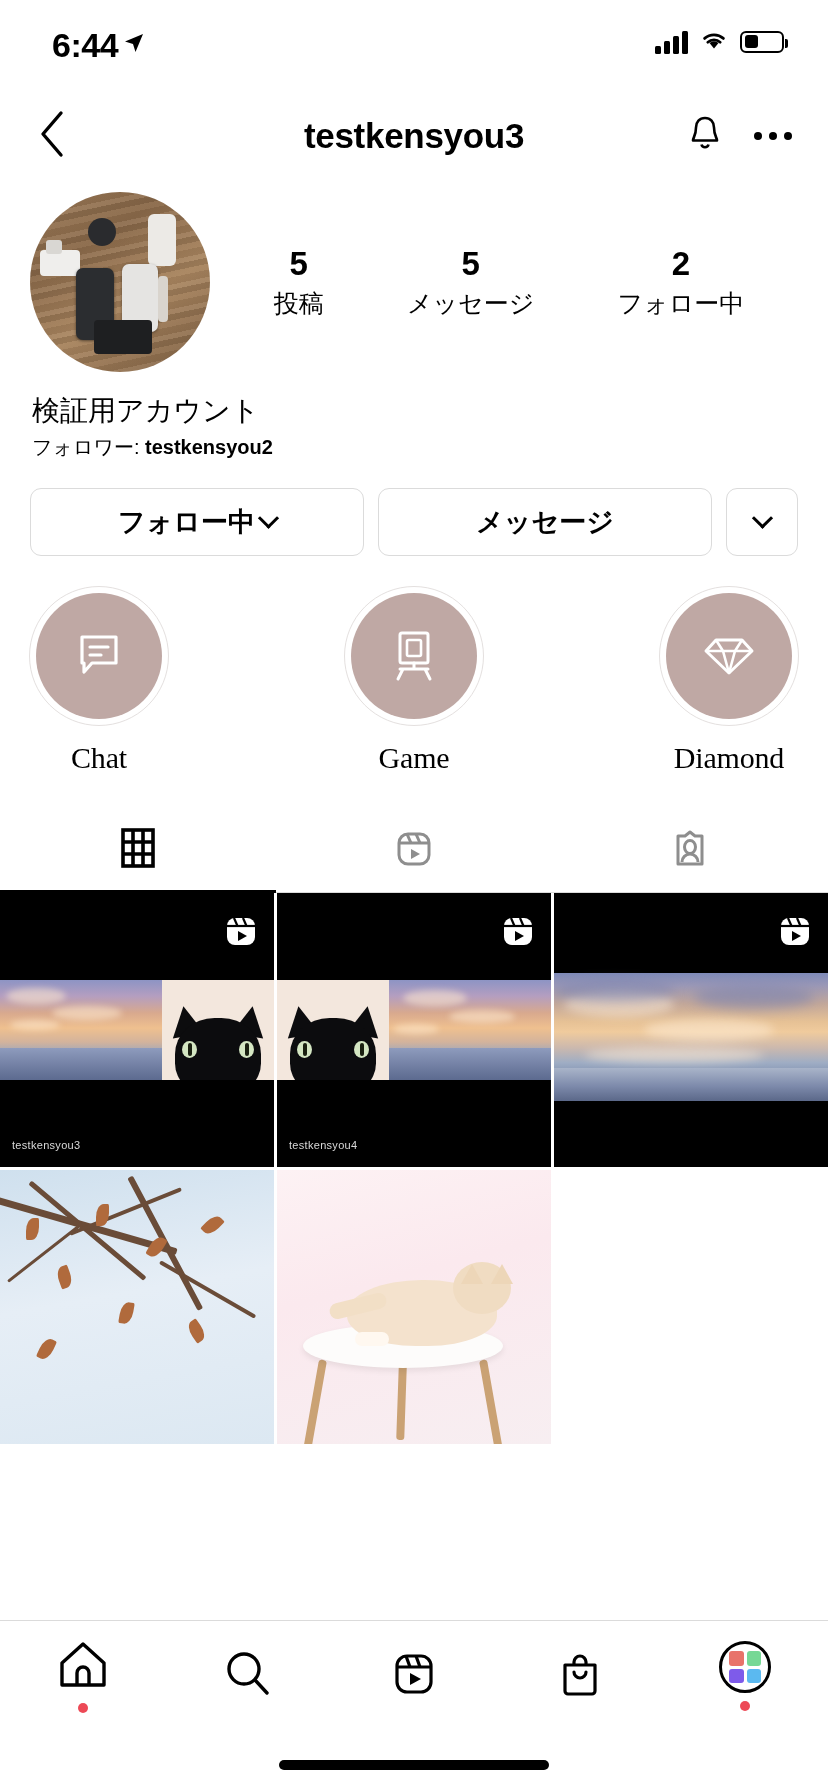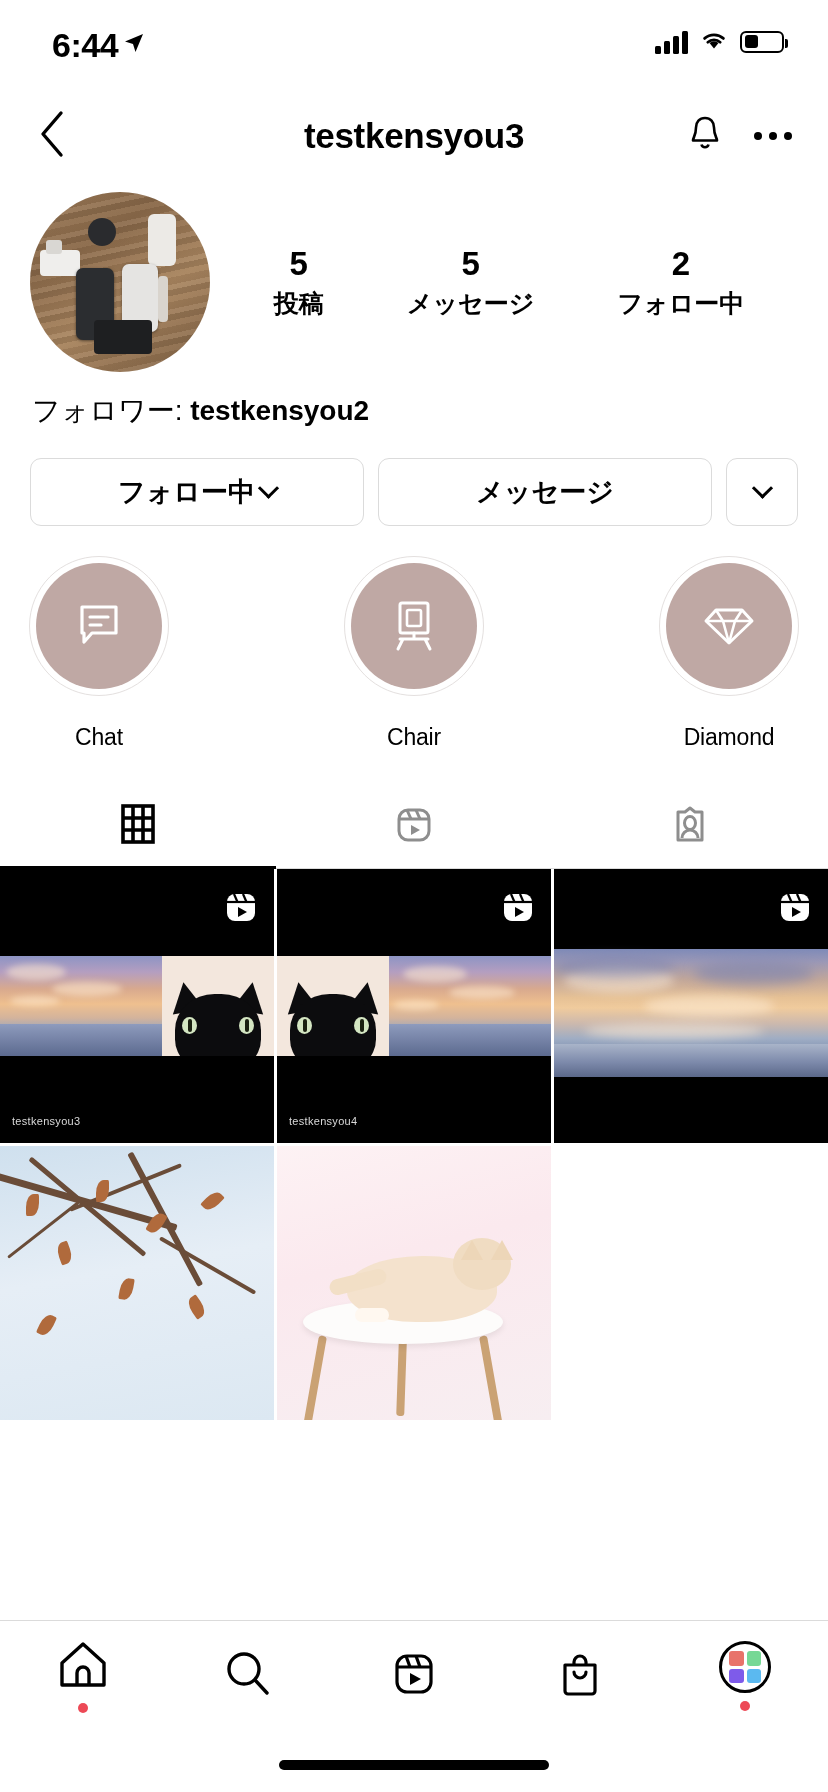"投稿" .stat-lbl { font-weight: 700 -> 400 }
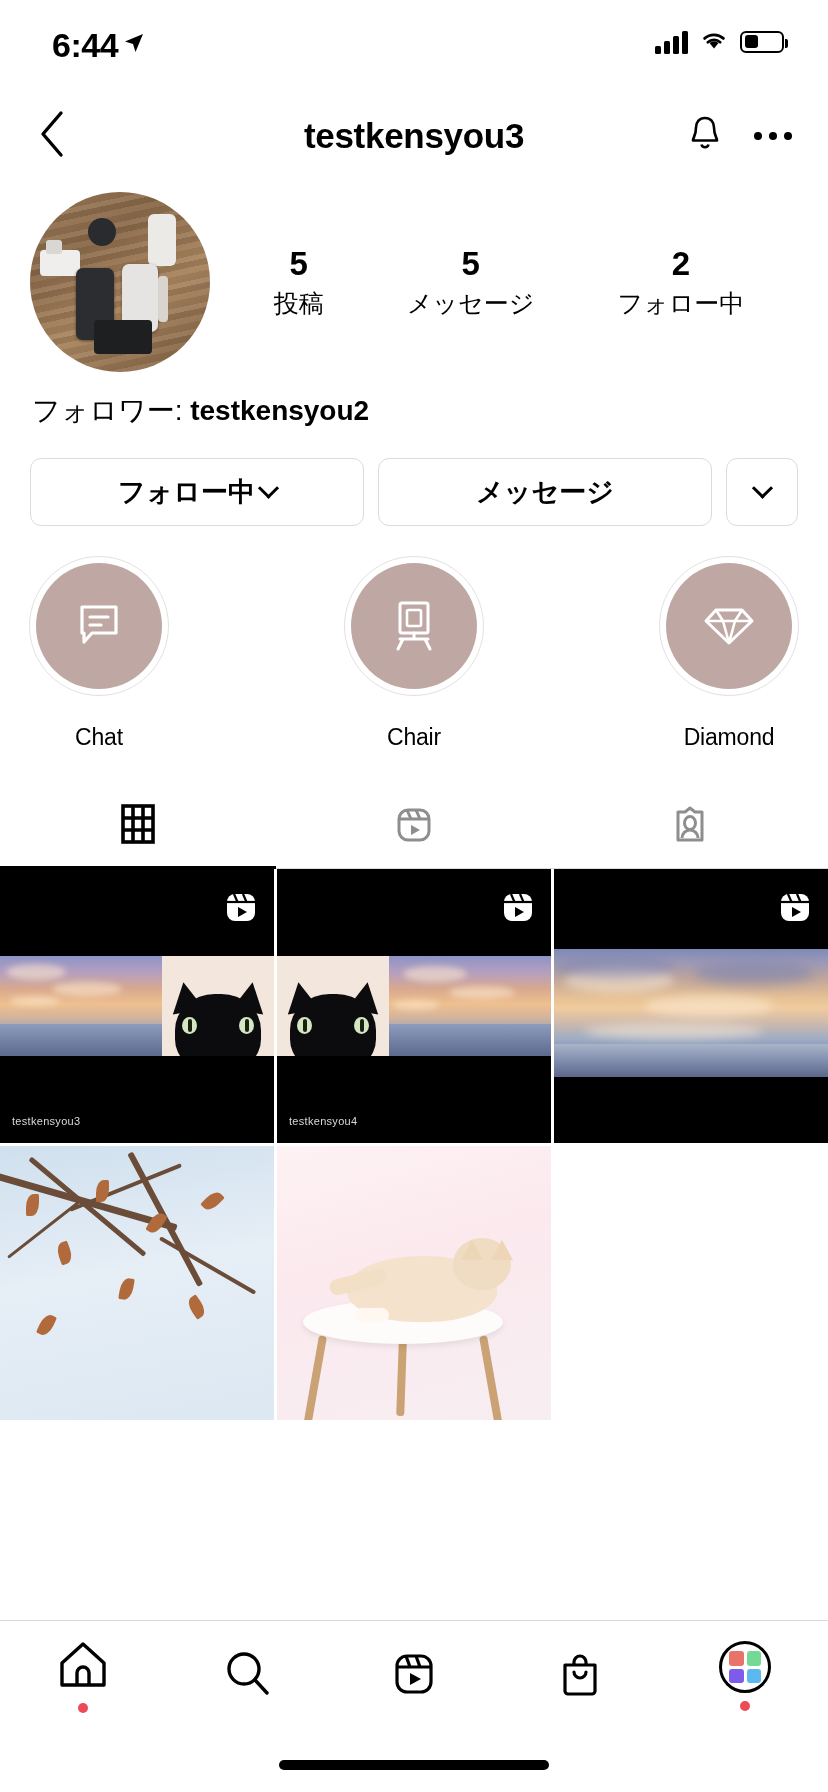"検証用アカウント" div.bio-name { html: none -> <div>検証用アカウント</div> }
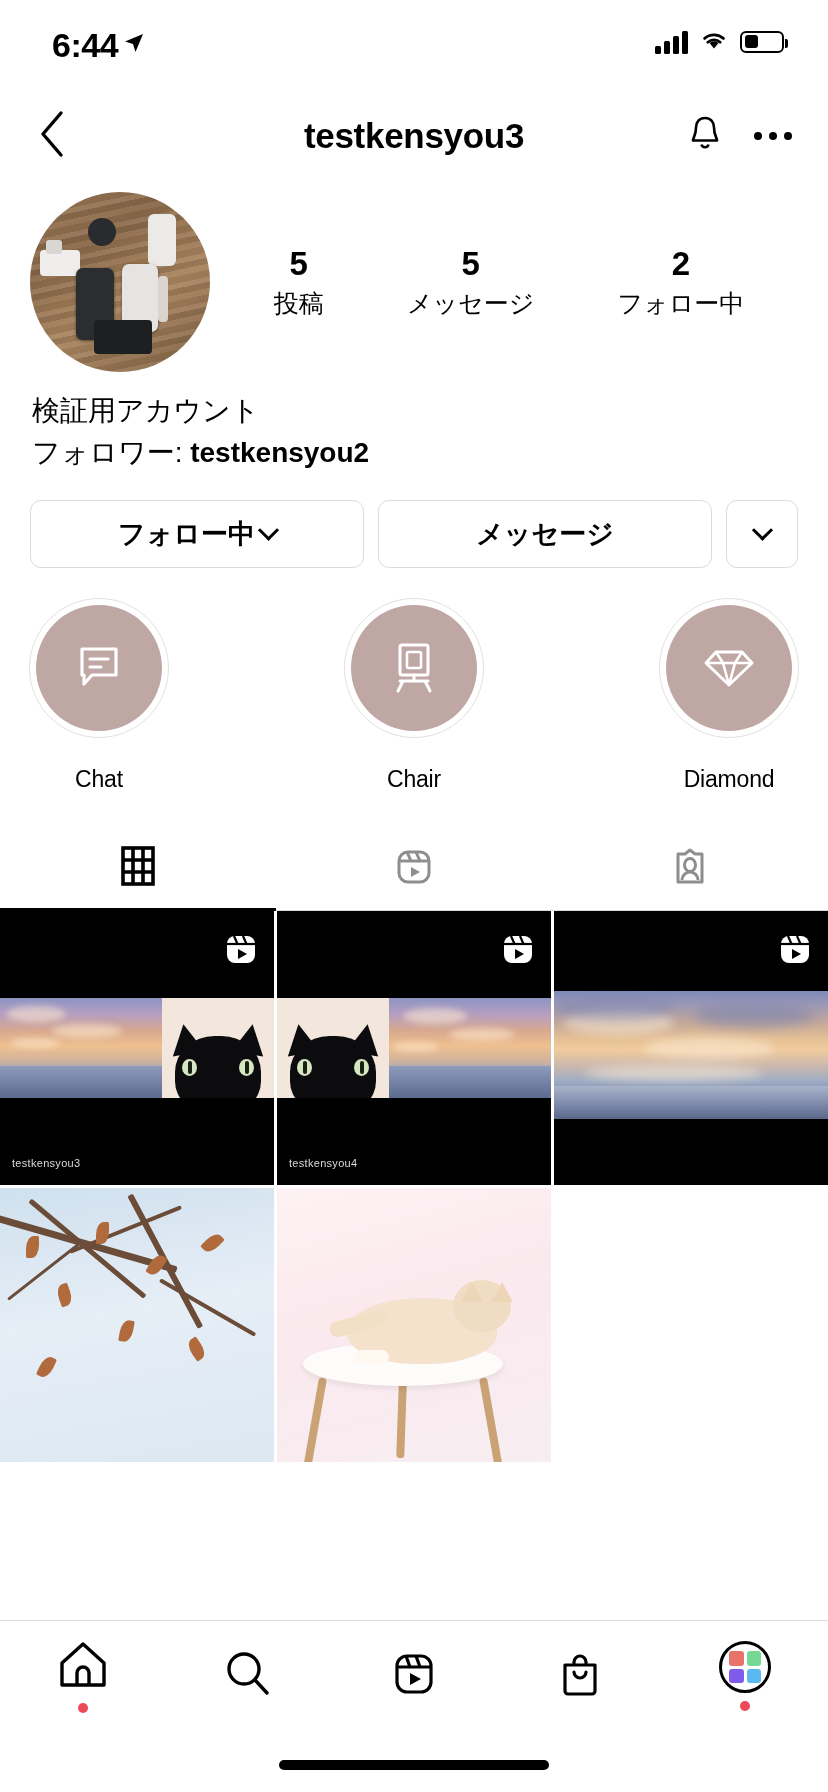"フォロワー: testkensyou2" .bio-line { font-size: 28px -> 20px }
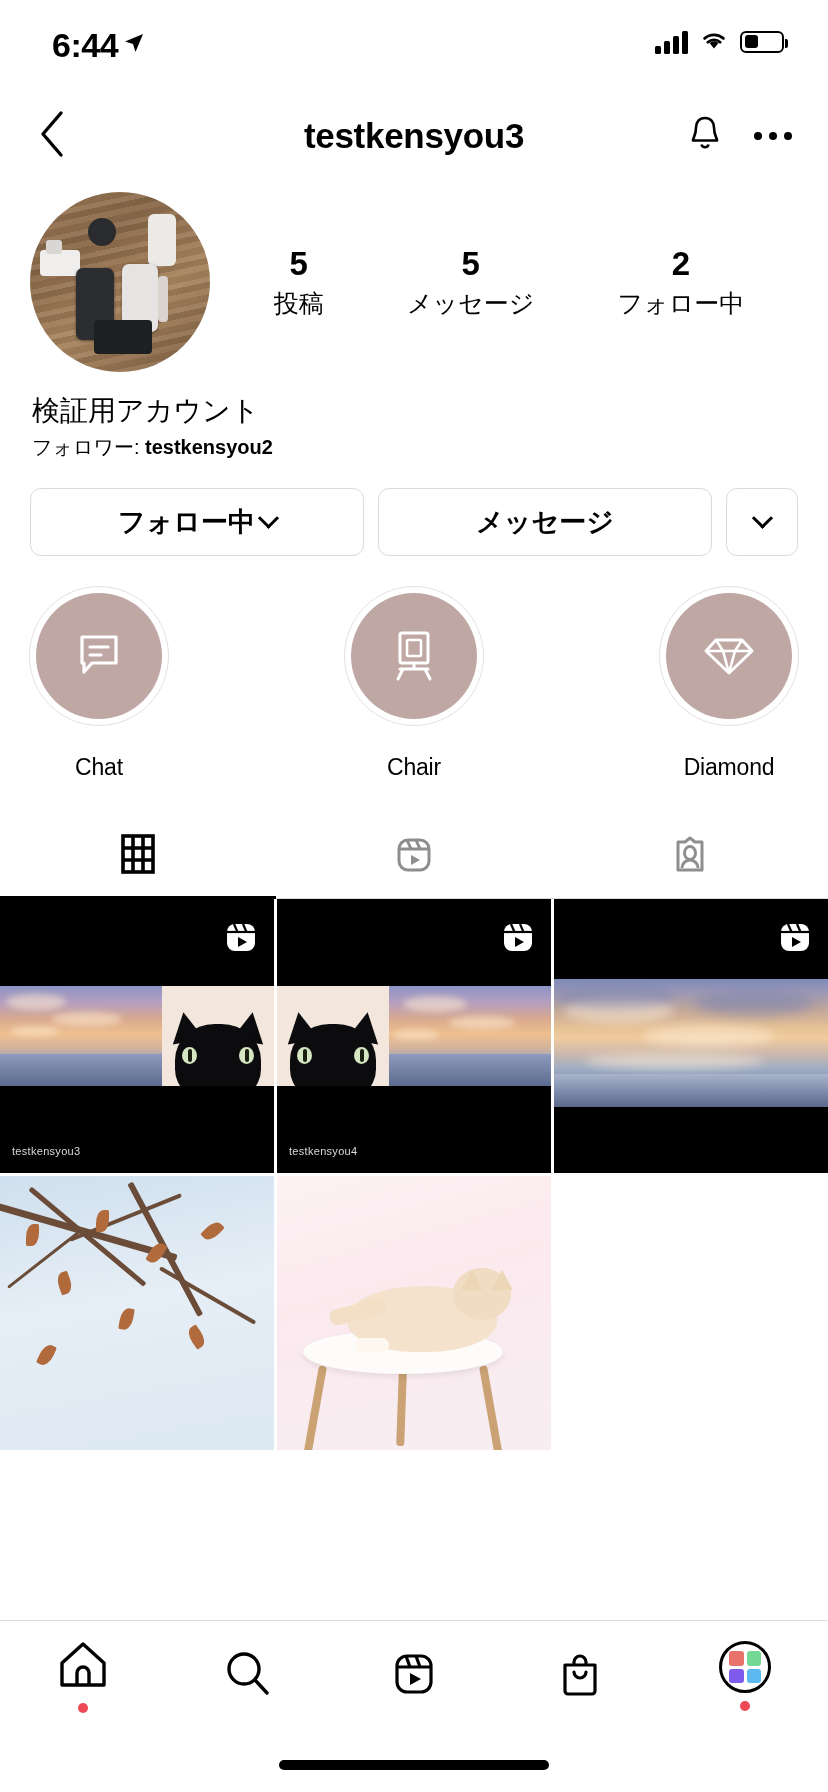"Chat" .hl-label { font-family: none -> Liberation Serif, serif; font-size: 23px -> 30px; margin-top: 28px -> 15px }
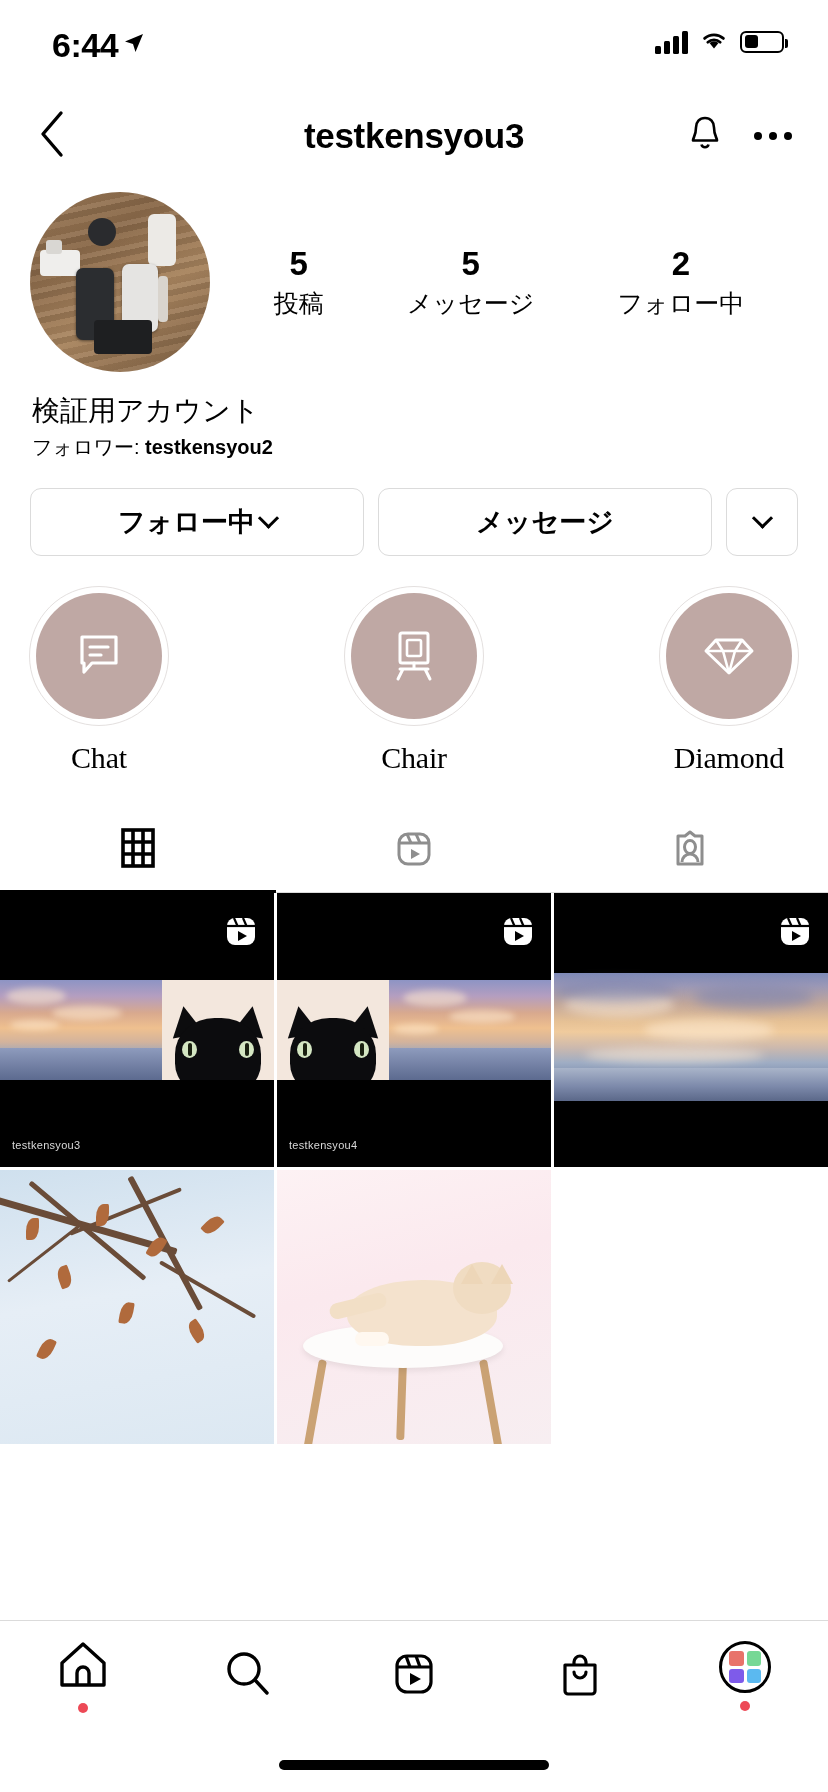"Chair" div.hl-label { text: Chair -> Game }
